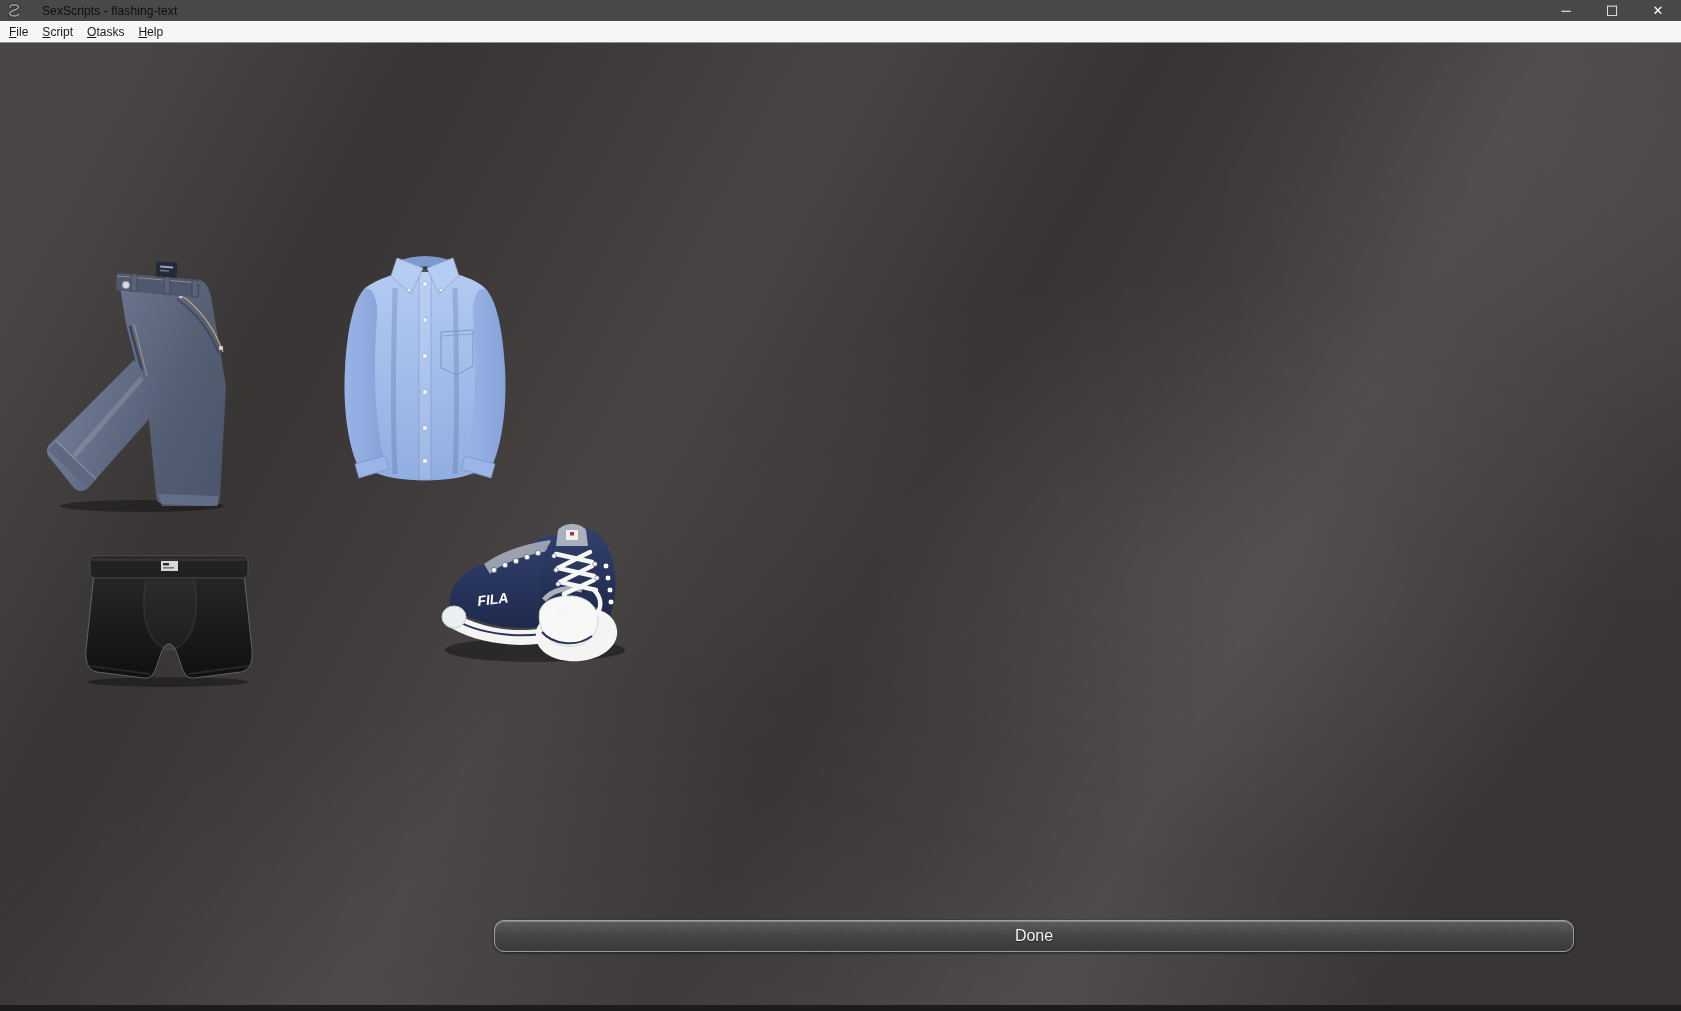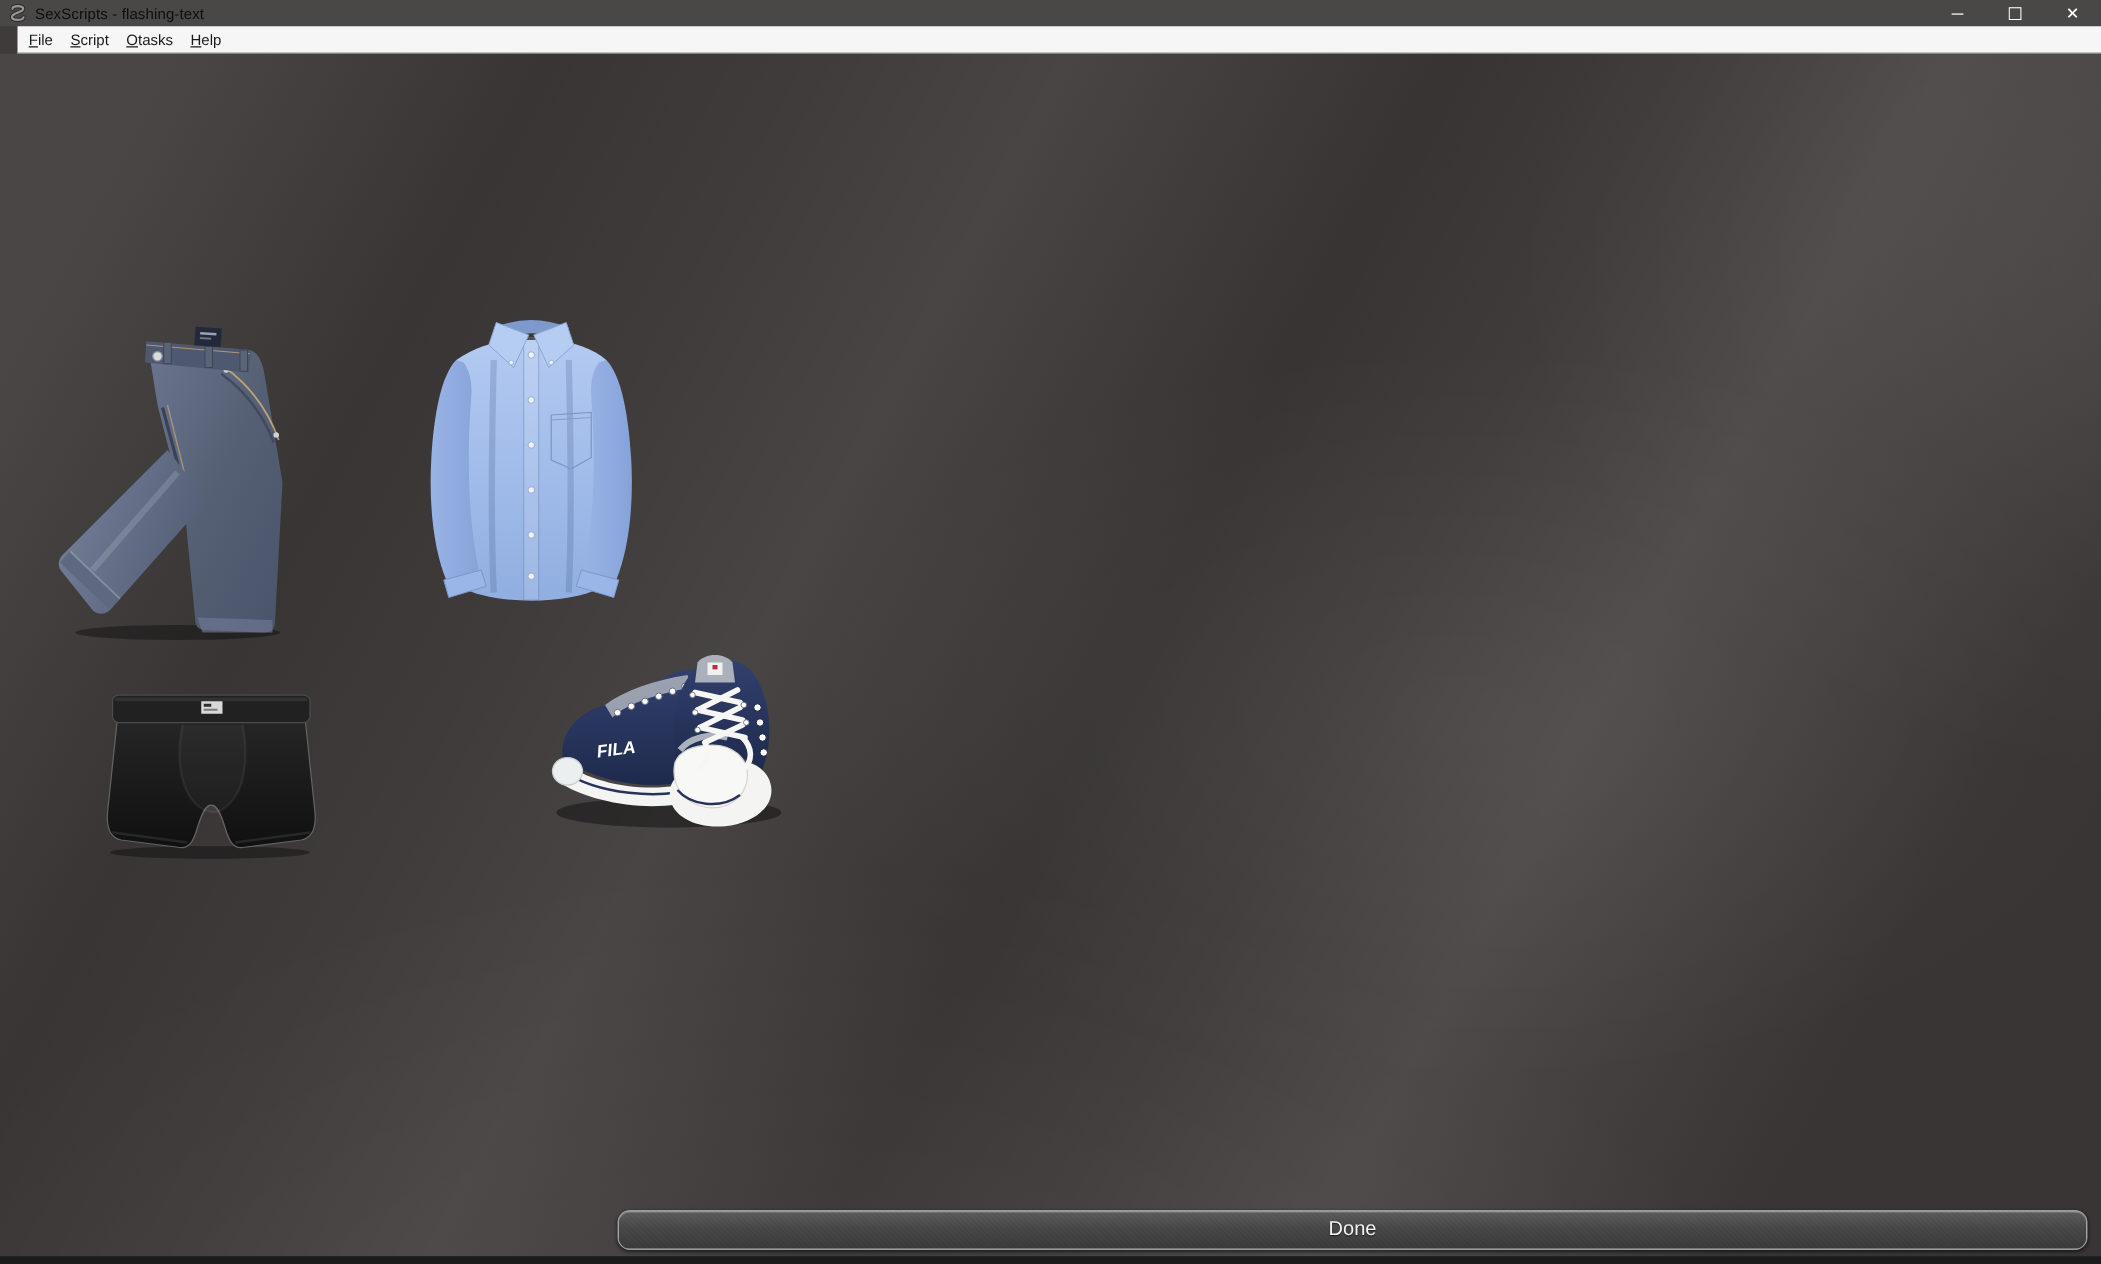"SexScripts - flashing-text" .titlebar { gap: 6px -> 20px }
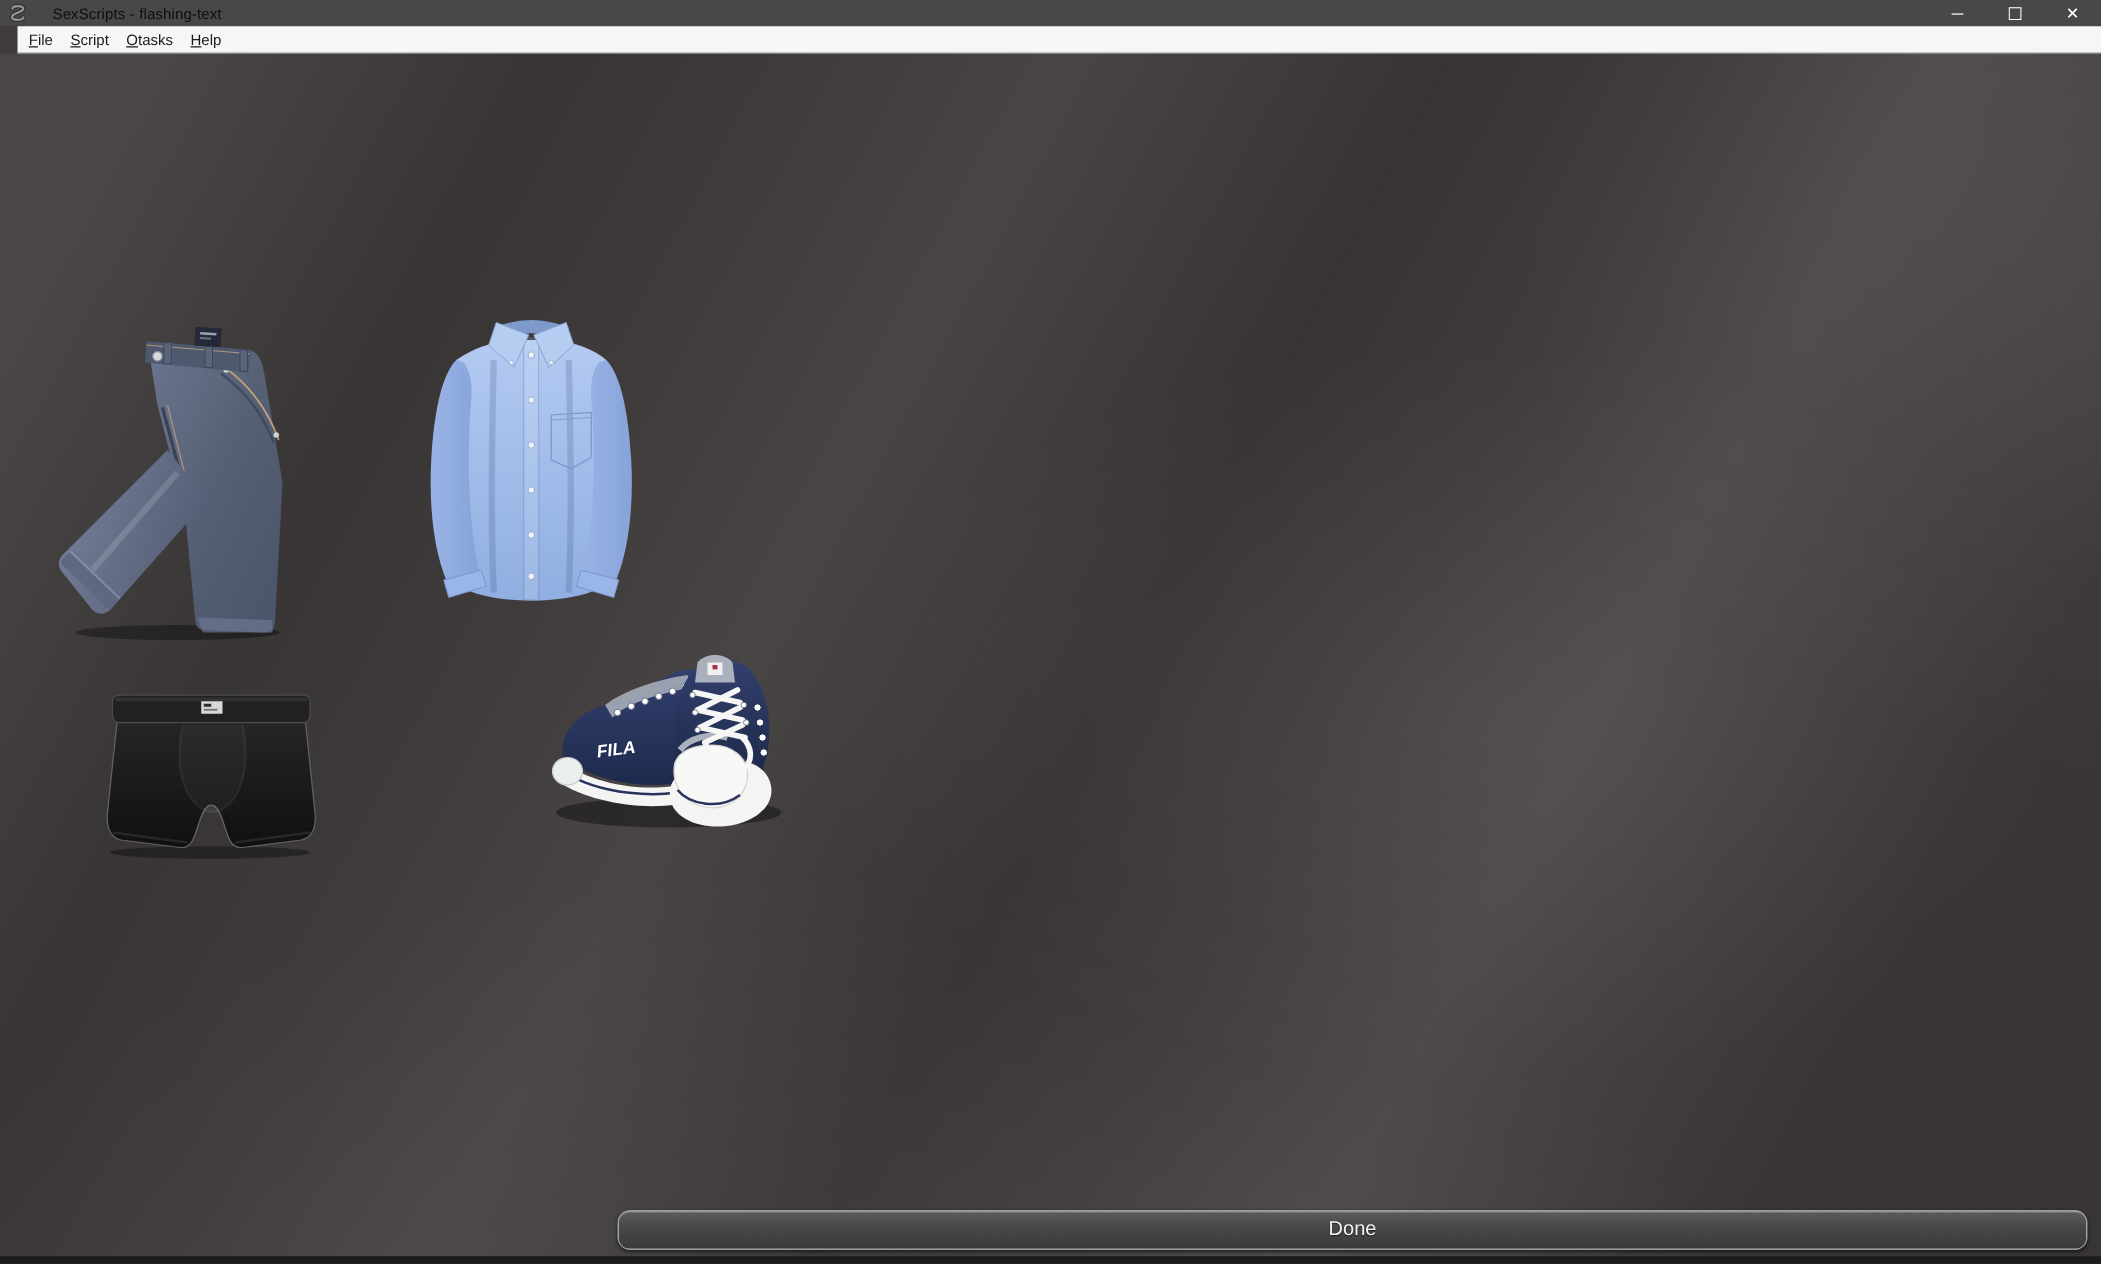"File" .menubar { left: 14px -> 0 }
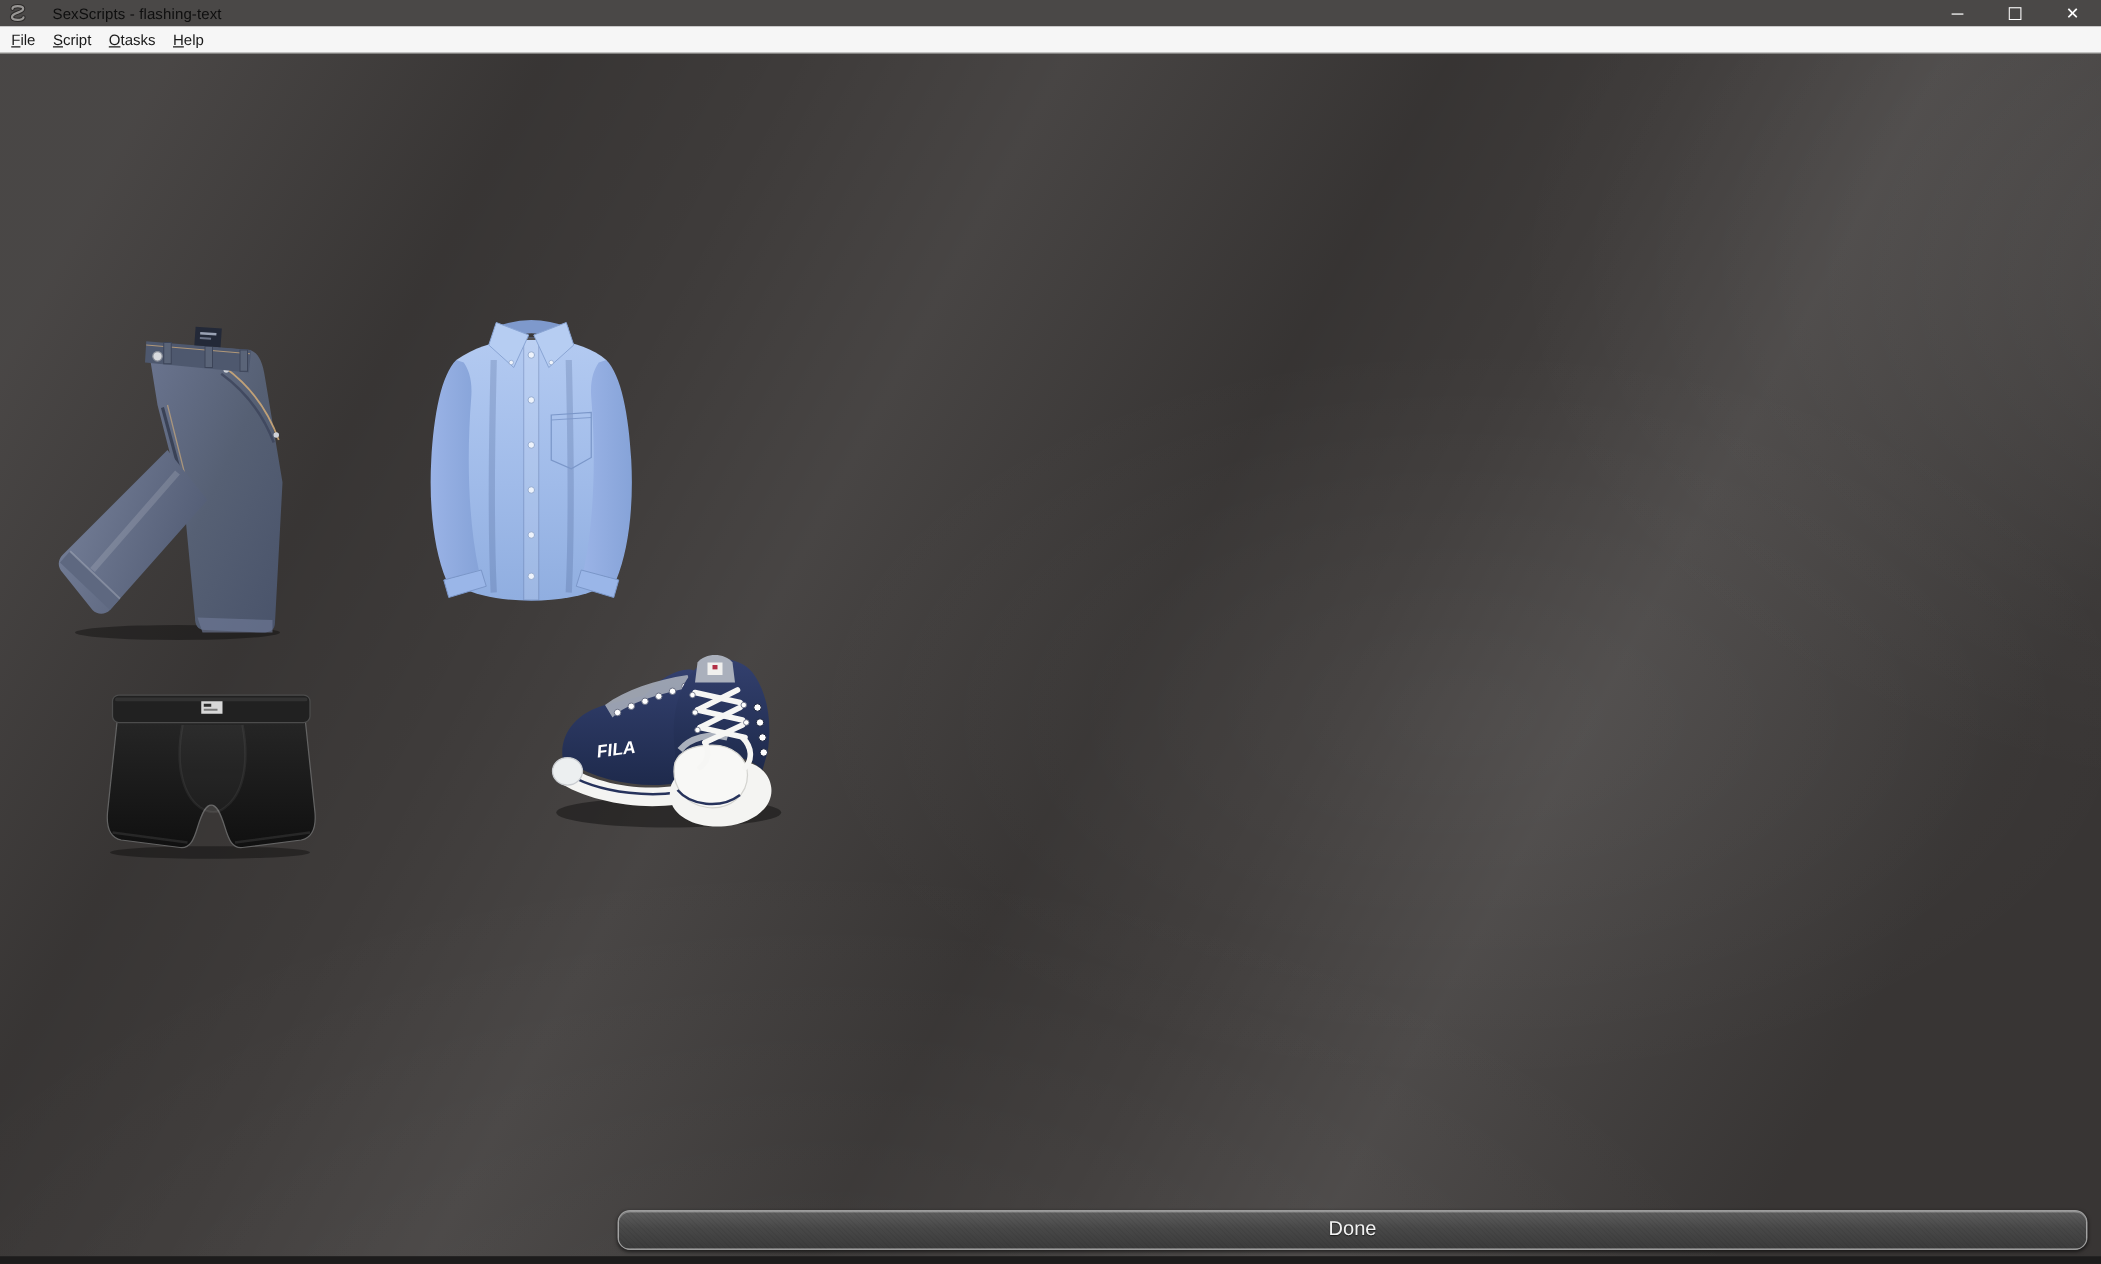"Done" .done-button { margin-top: 48px -> none; width: 1176px -> 1080px }
